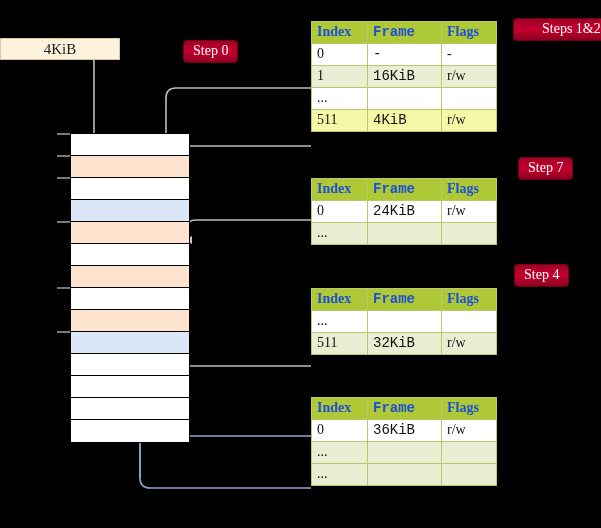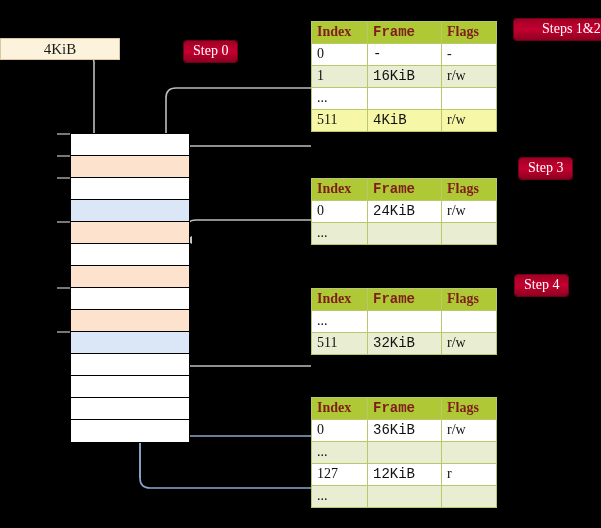"Index" .ptable th { color: #7f1d1d -> #1d4ed8 }
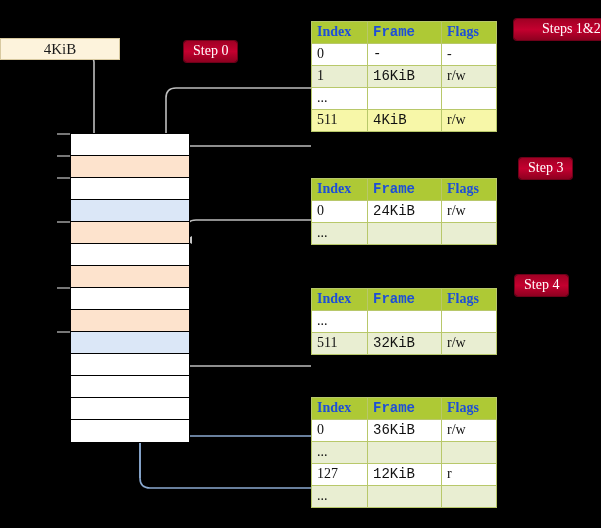"Step 3" div.badge { text: 3 -> 7 }
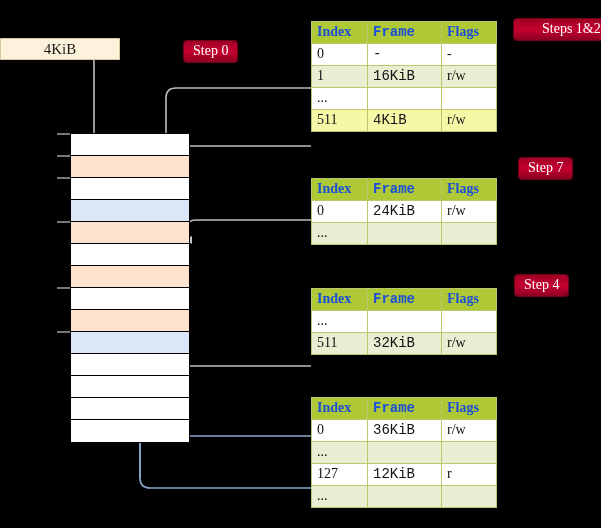"Step 4" .badge-step4 { top: 275px -> 265px }
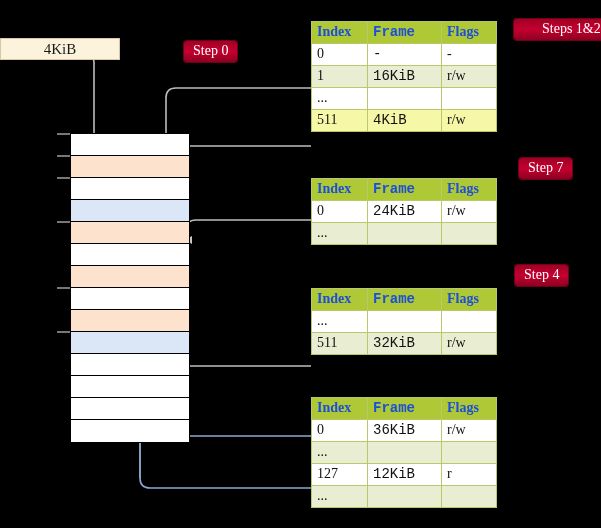"127" tr { html: <tr> <td>127</td> <td>12KiB</td> <td>r</td> </tr> -> none }
